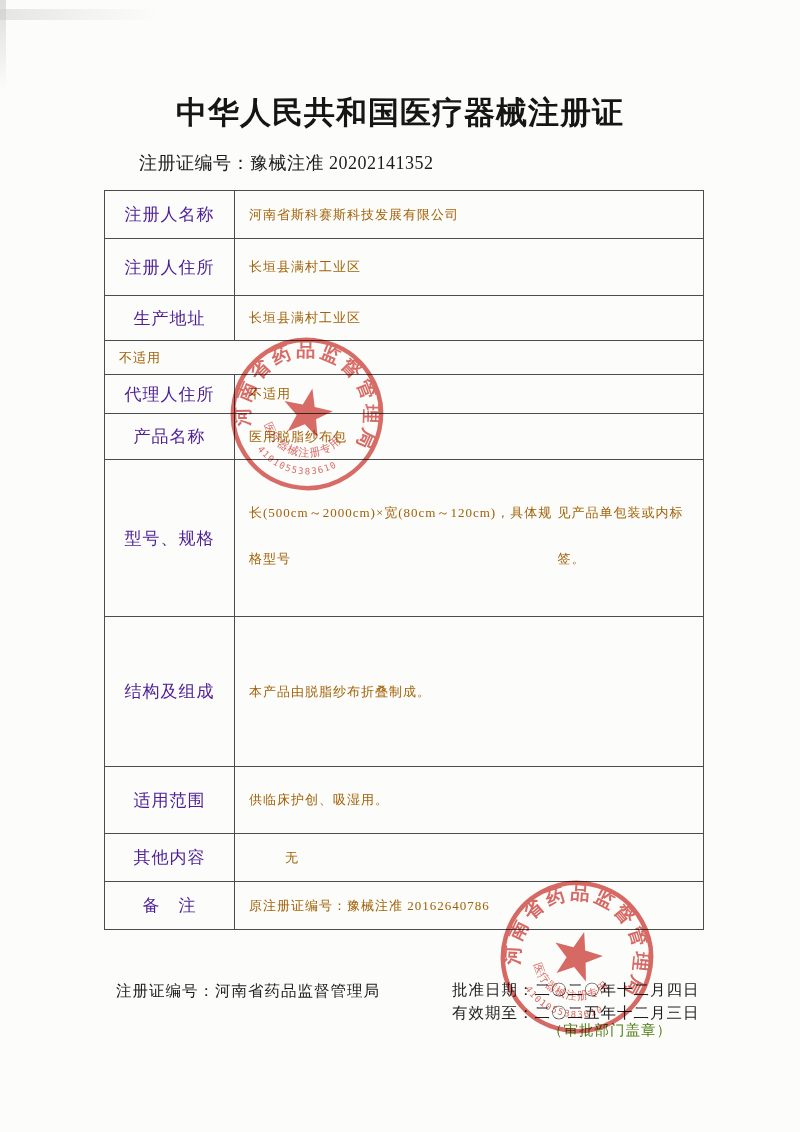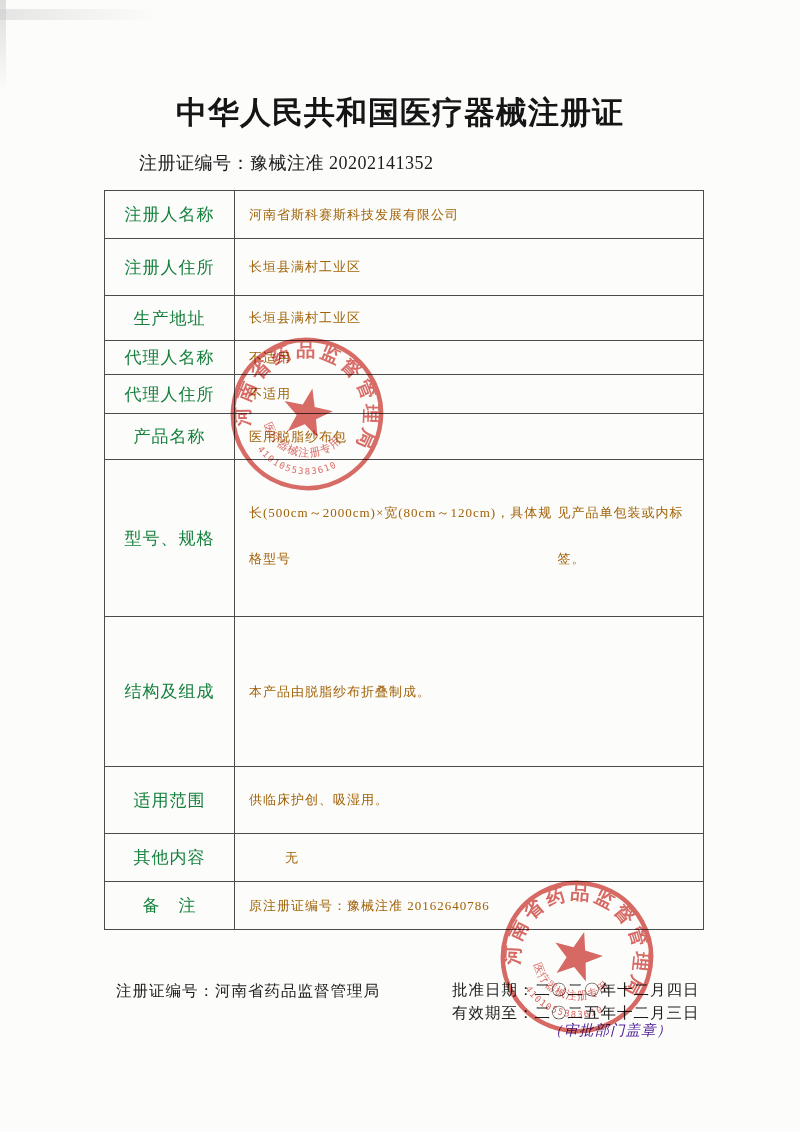"注册人名称" .tlabel { color: #15803d -> #4c1d95 }
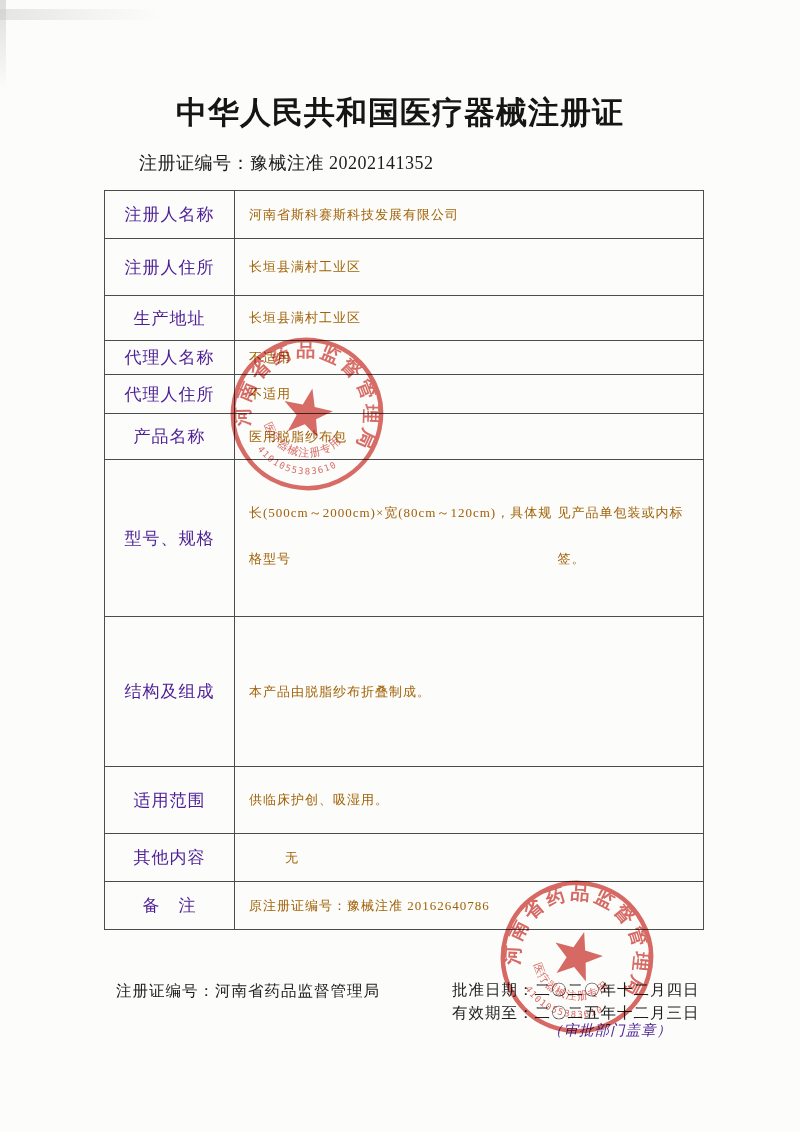"代理人名称" div.tlabel { html: <div>代理人名称</div> -> none }
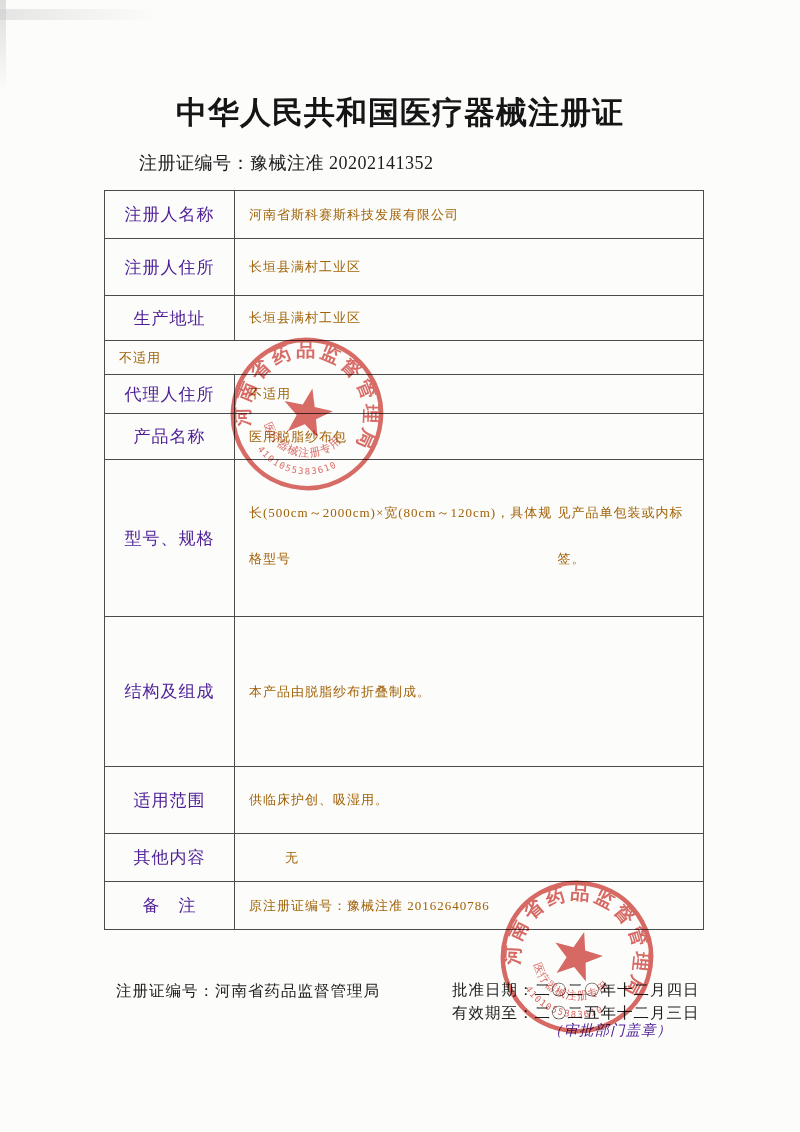"（审批部门盖章）" .footer-stamp-note { color: #4c1d95 -> #4d7c0f; font-style: italic -> none }
